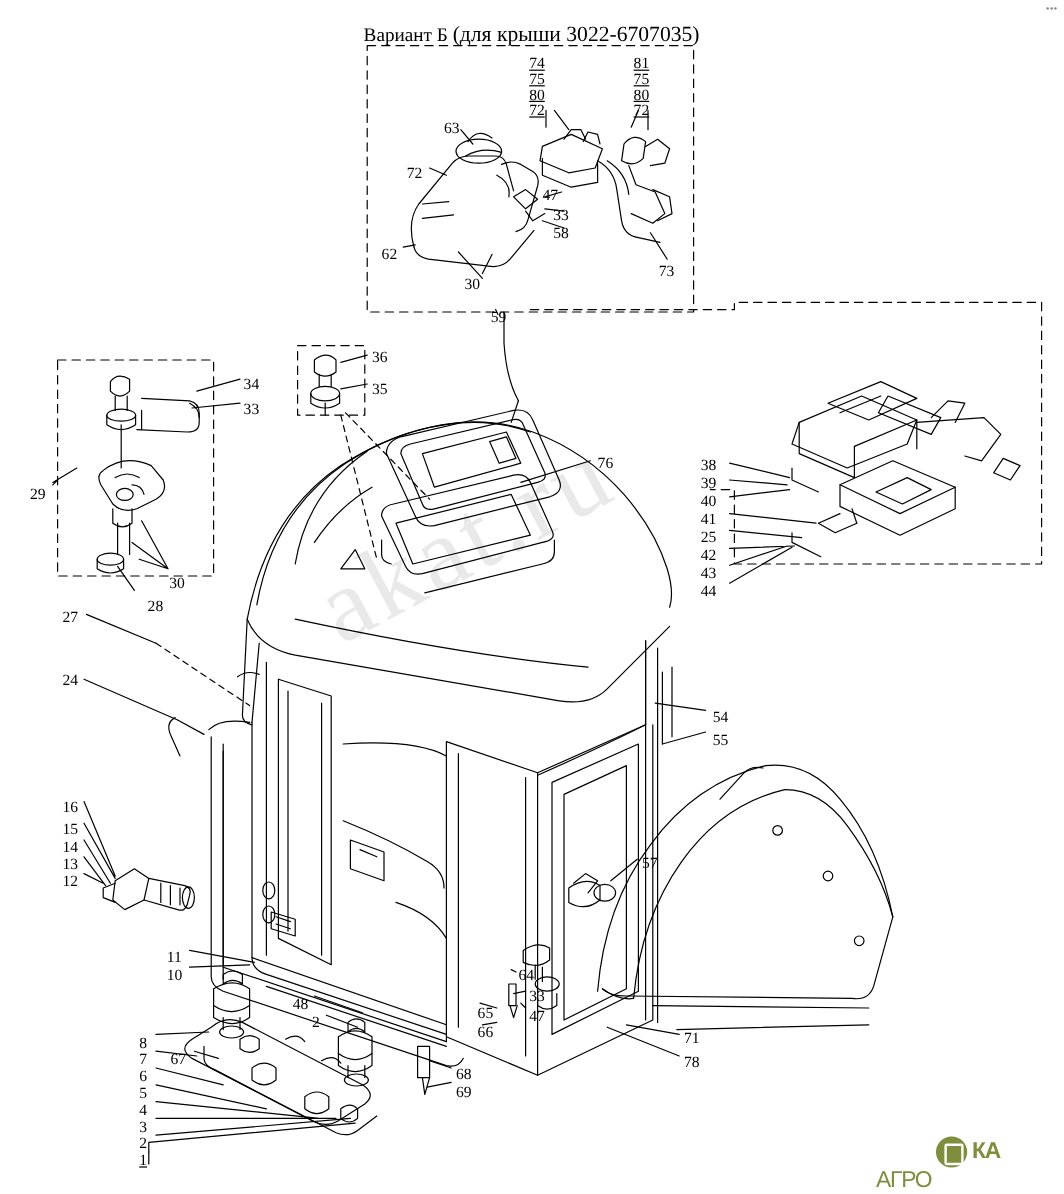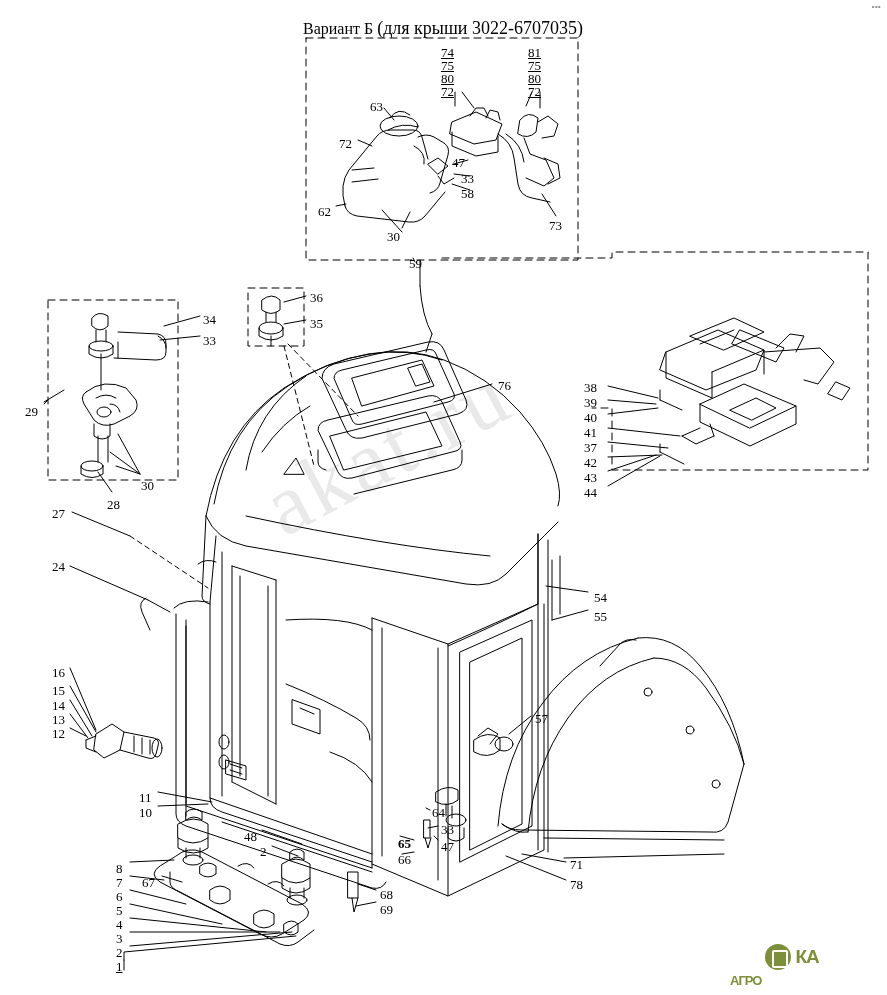"37" div.lbl { text: 37 -> 25 }
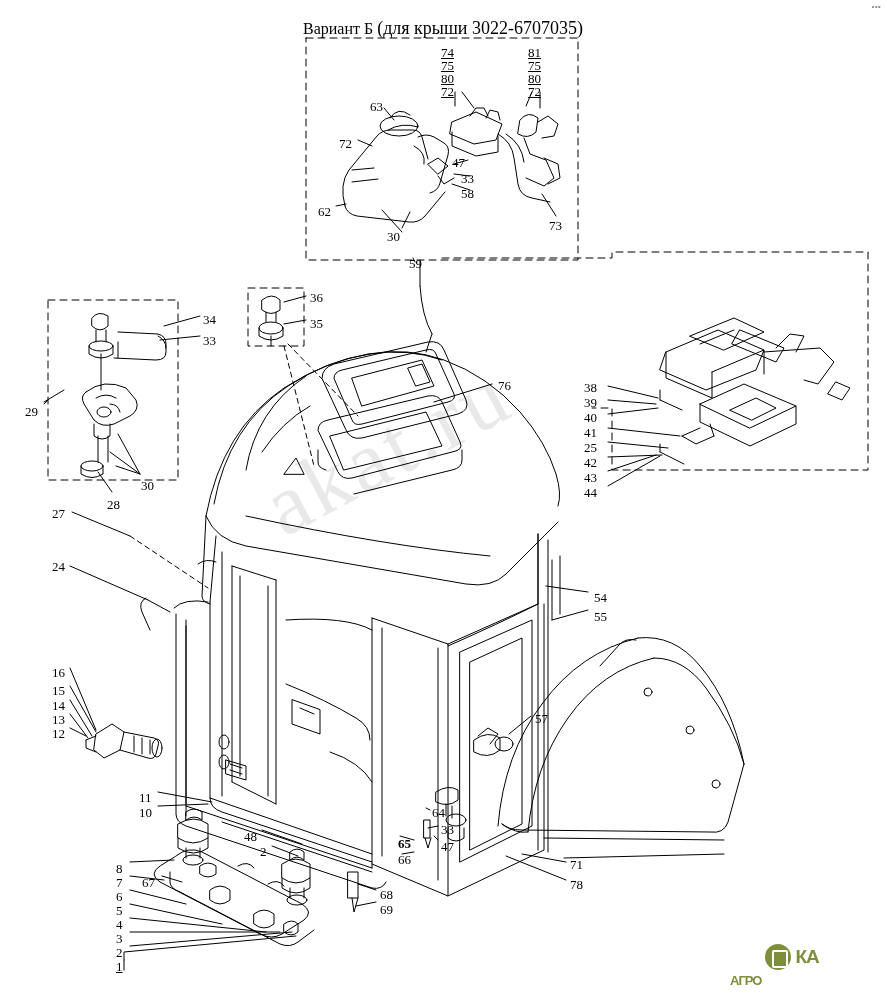"28" div.lbl { left: 107px -> 123px }
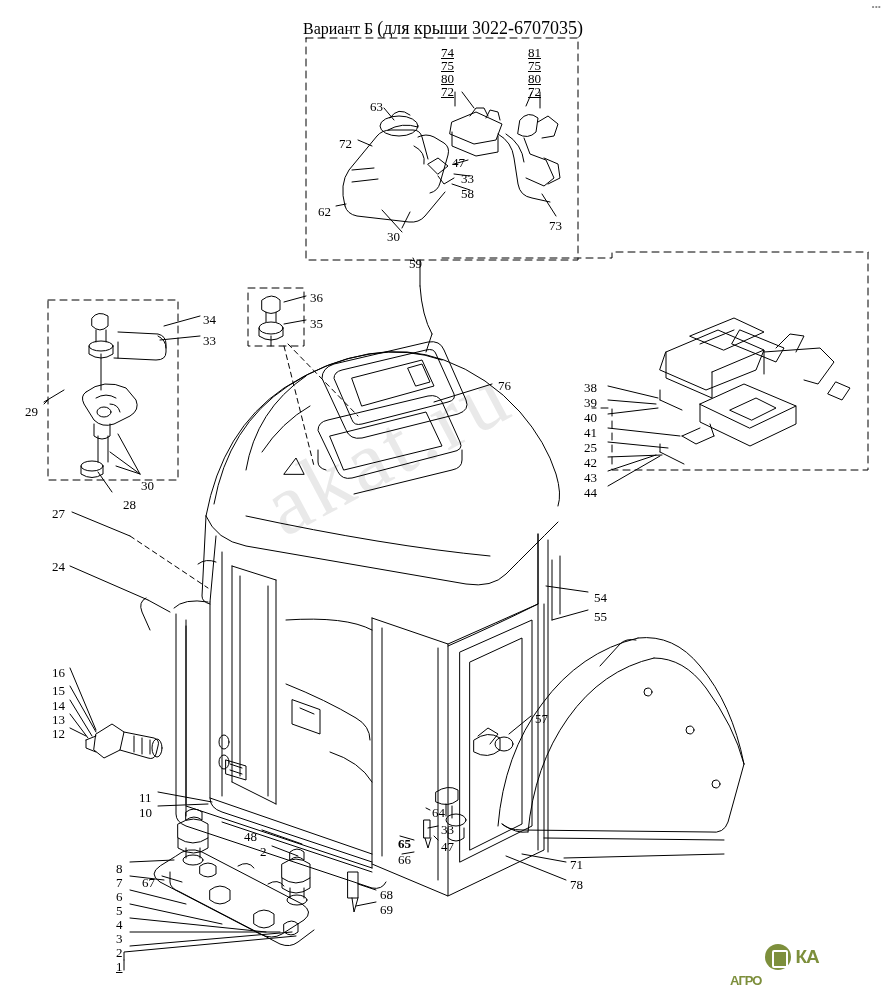"65" div.lbl { font-weight: bold -> none }
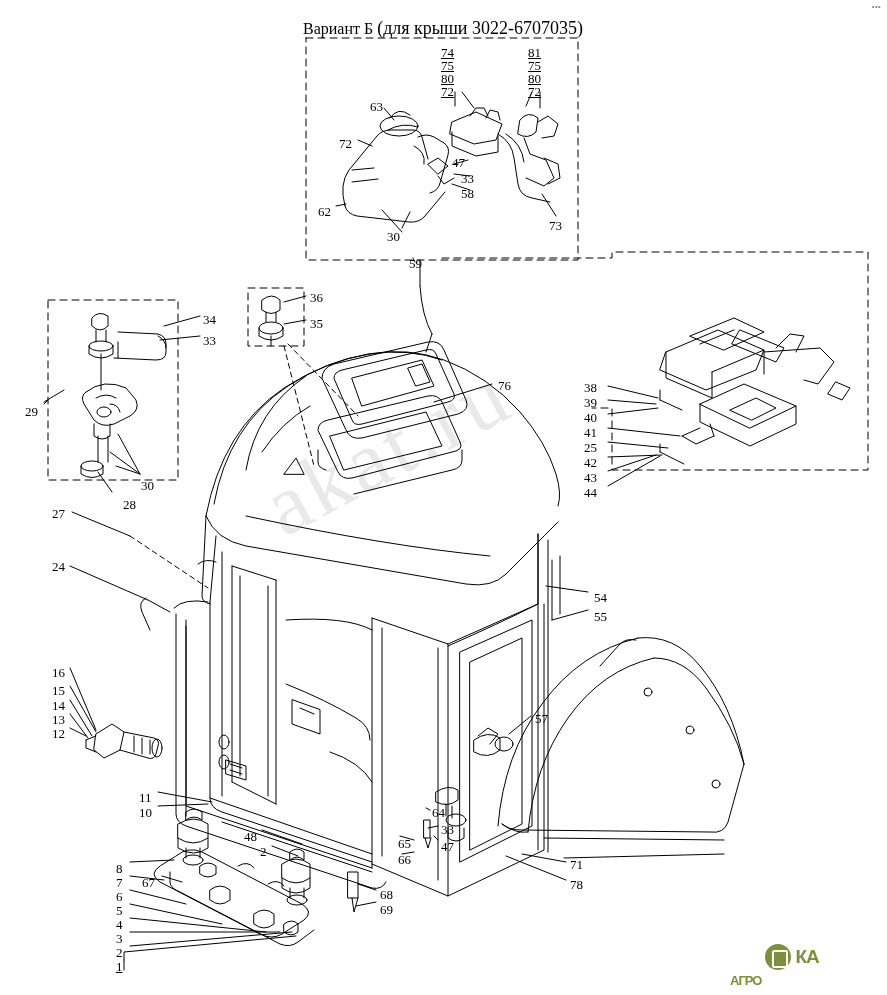"АГРО" .logo .t1 { font-size: 13px -> 19px; font-weight: bold -> normal }
